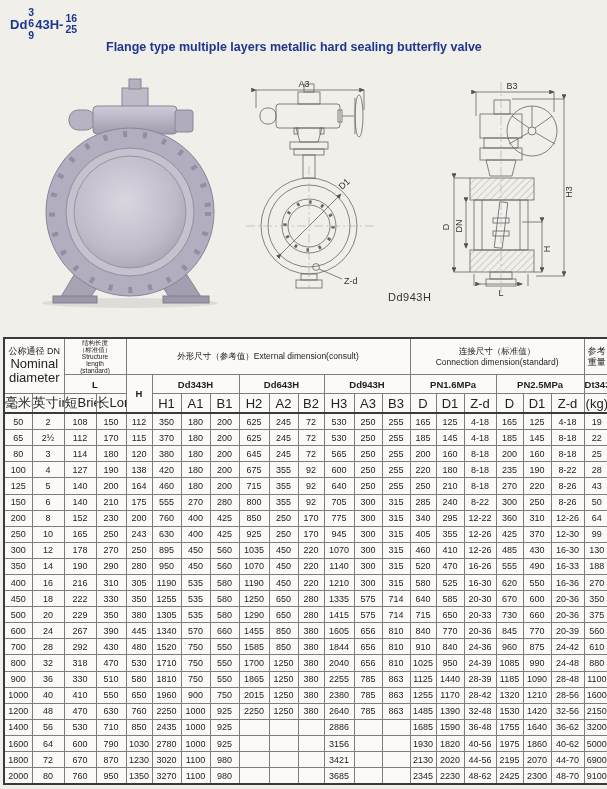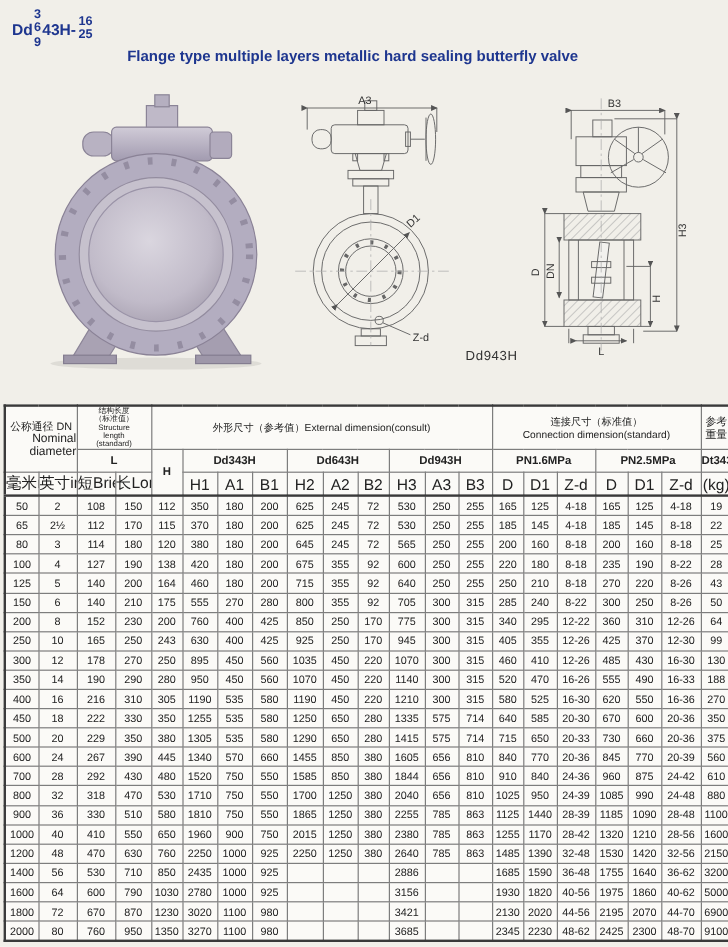"Nominal" .cell-en { font-size: 10px -> 13px; text-align: right -> none }
